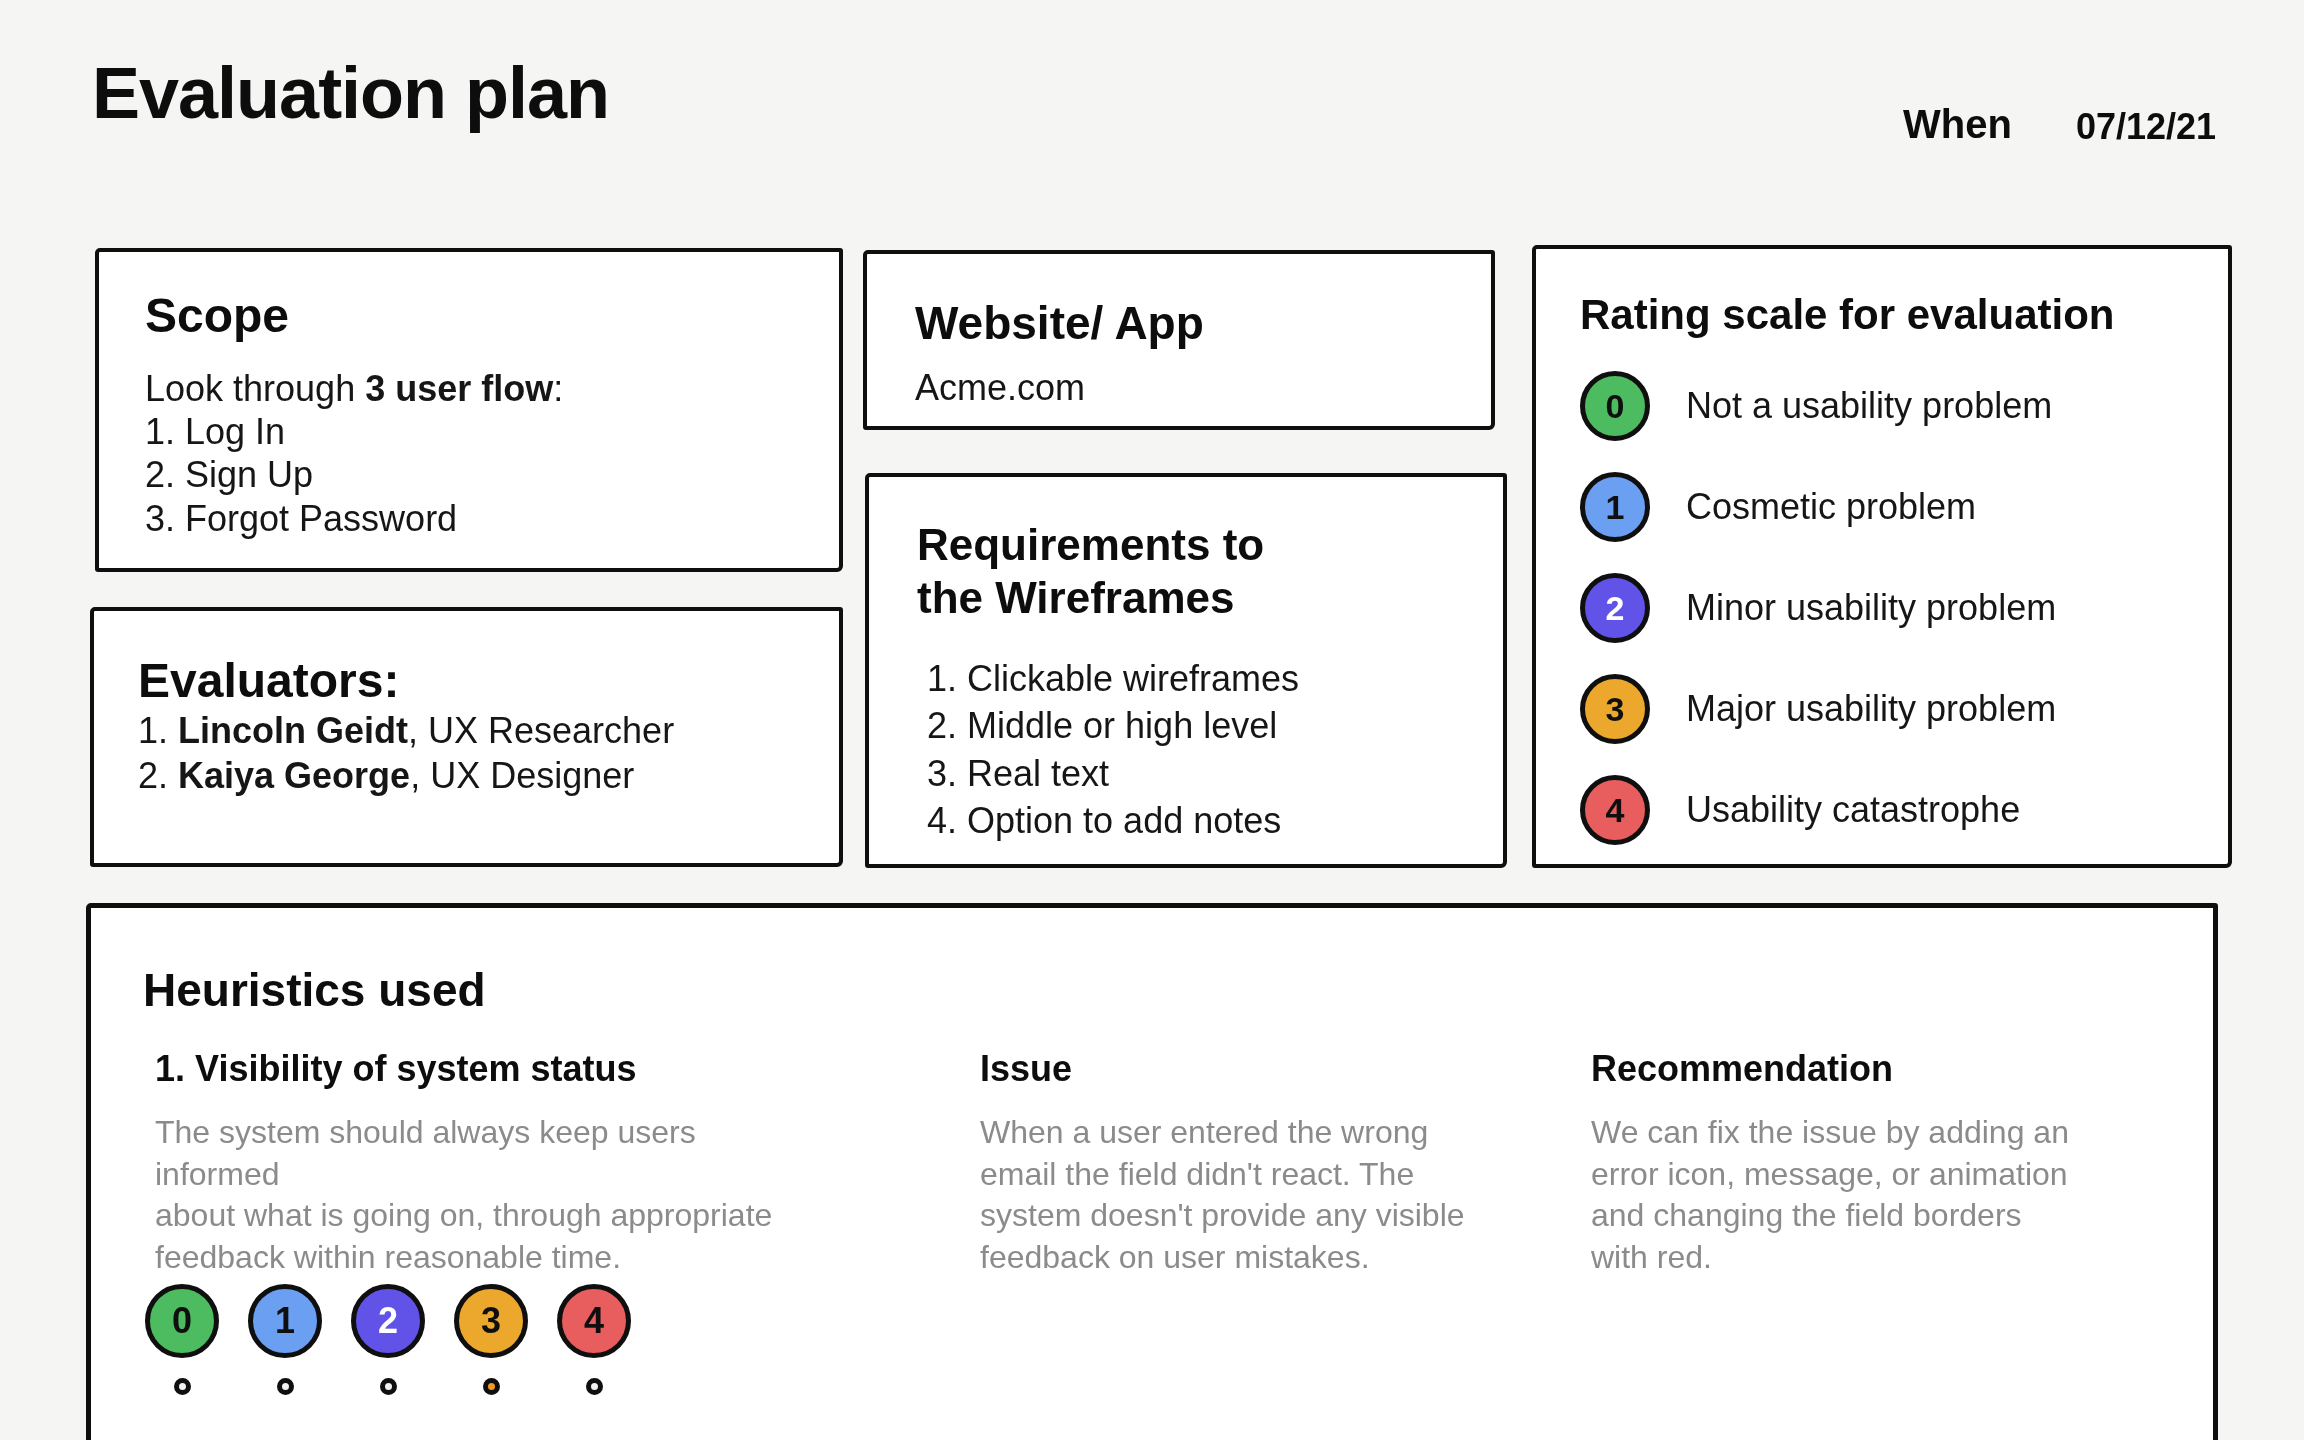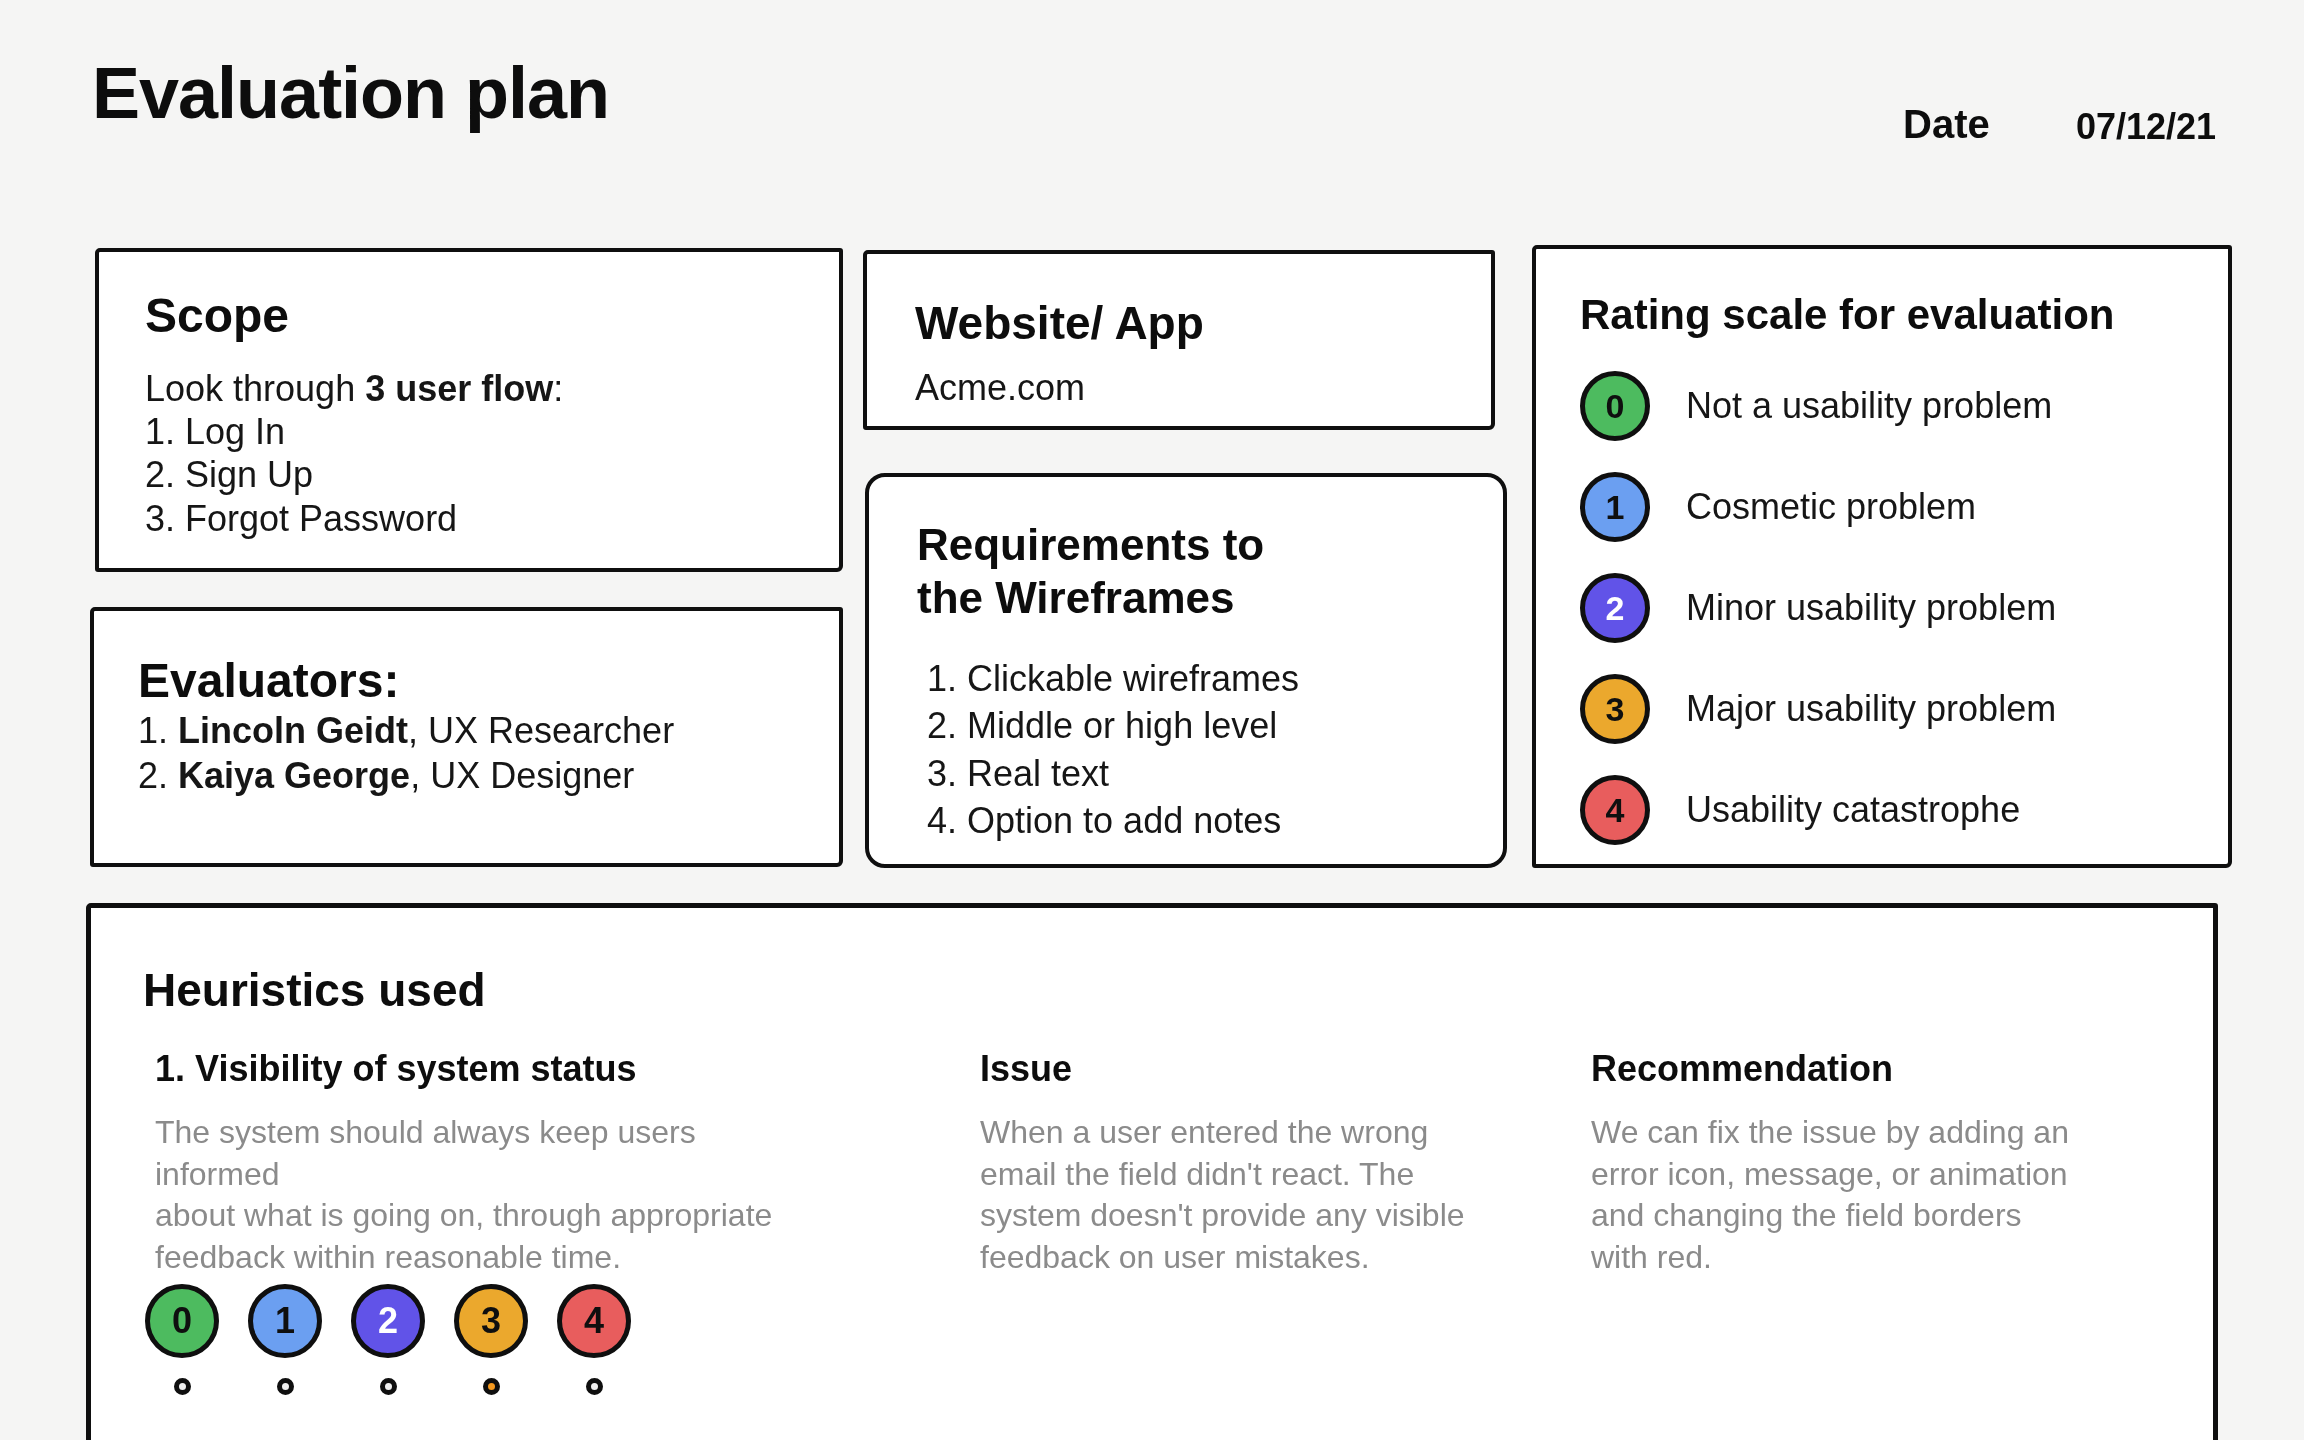"Date" div.date-label { text: Date -> When }
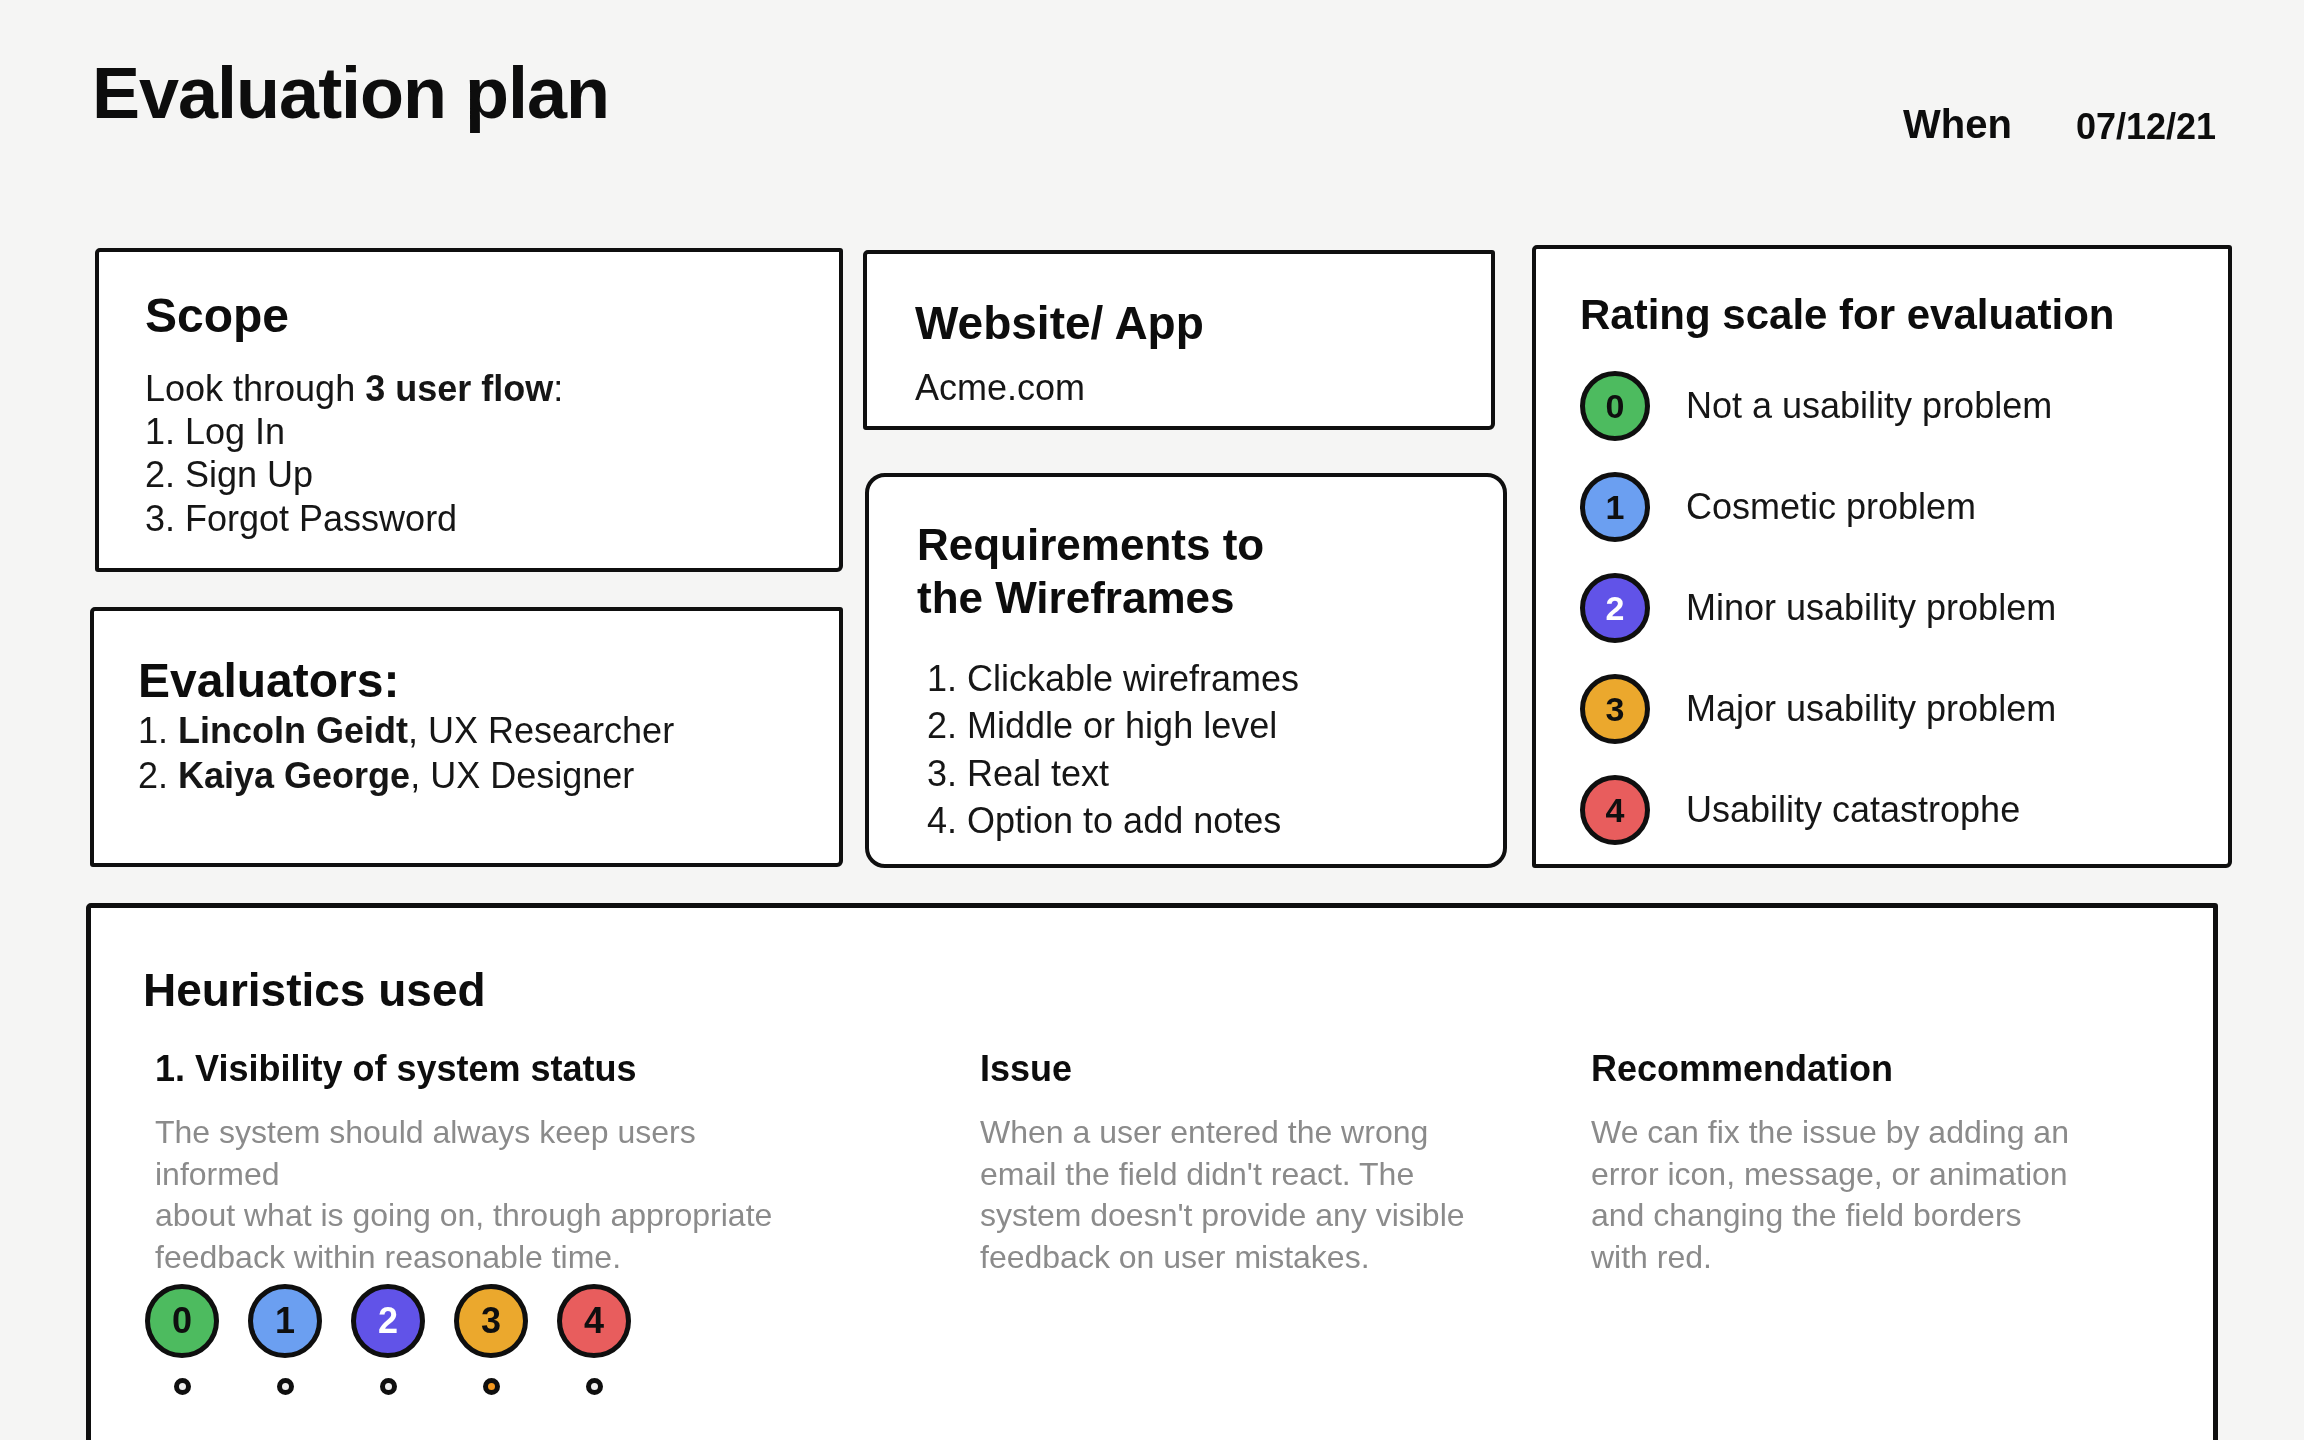"Requirements to" .card-requirements { border-radius: 20px -> none }
